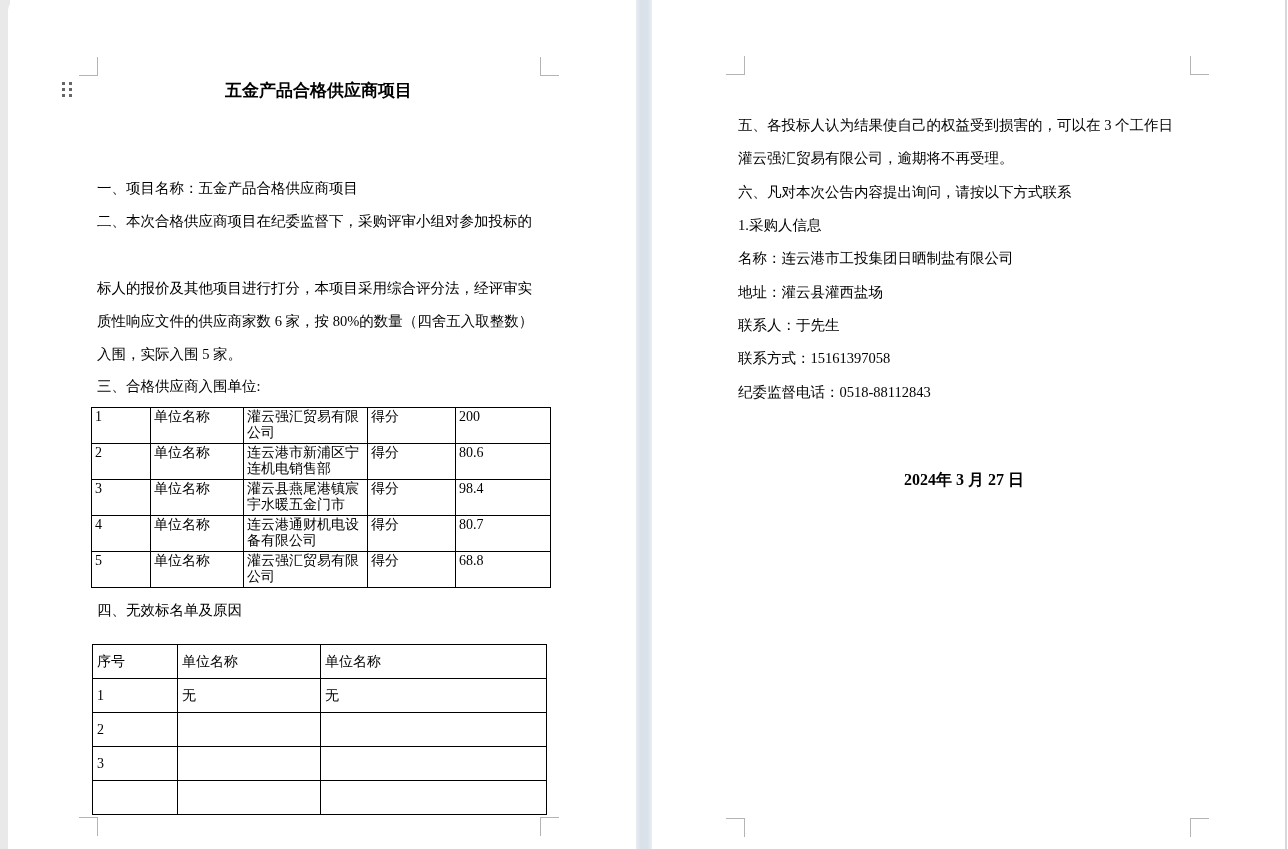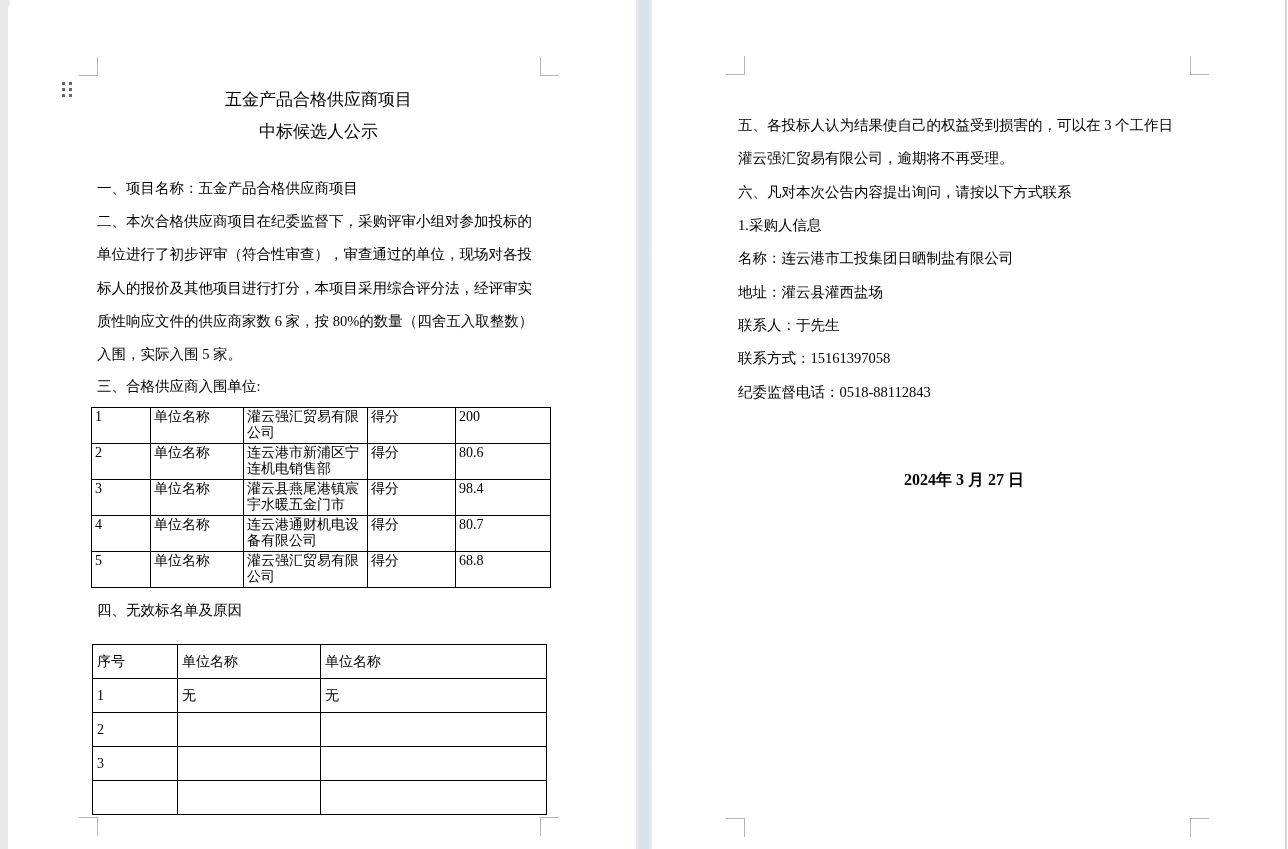"五金产品合格供应商项目" .doc-title { font-weight: normal -> bold; margin-top: 9px -> none }
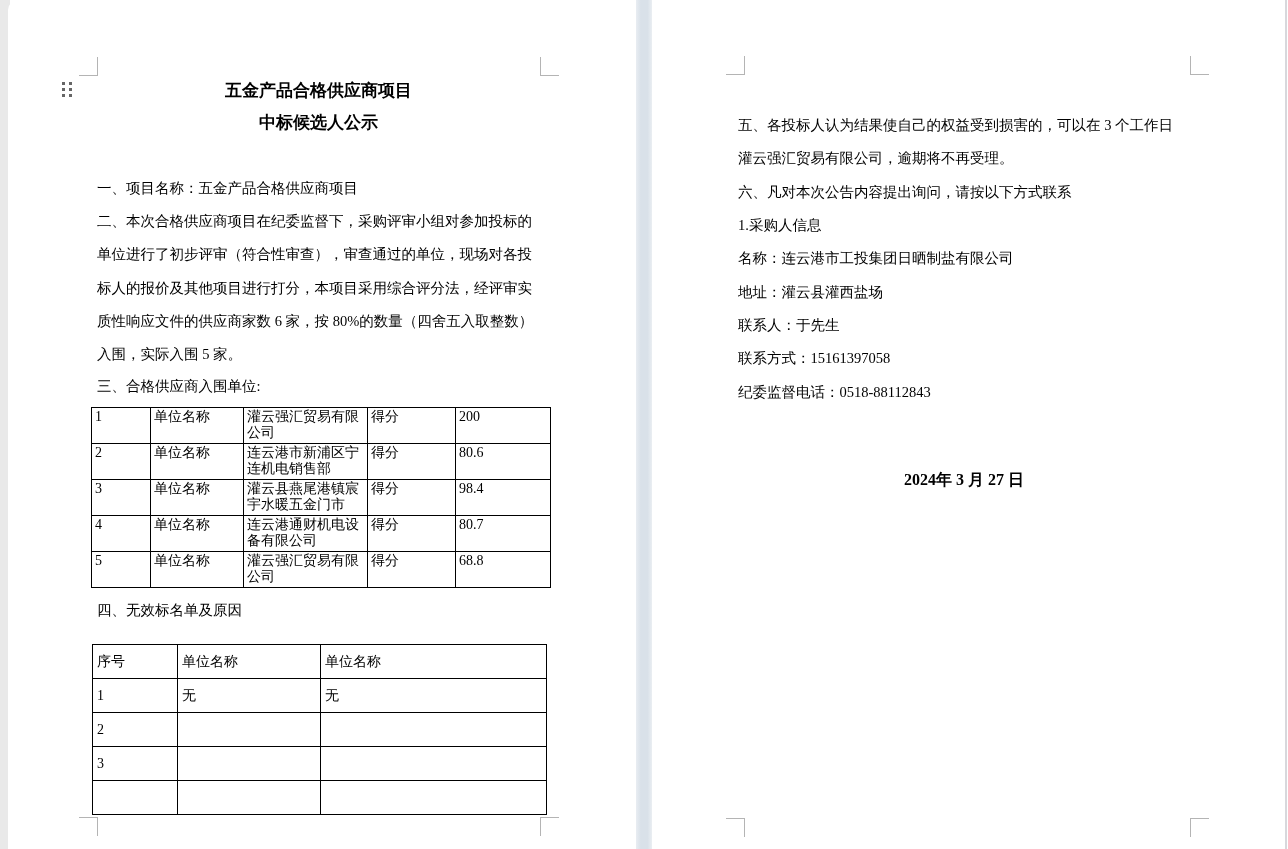"中标候选人公示" div.doc-title { html: <div>中标候选人公示</div> -> none }
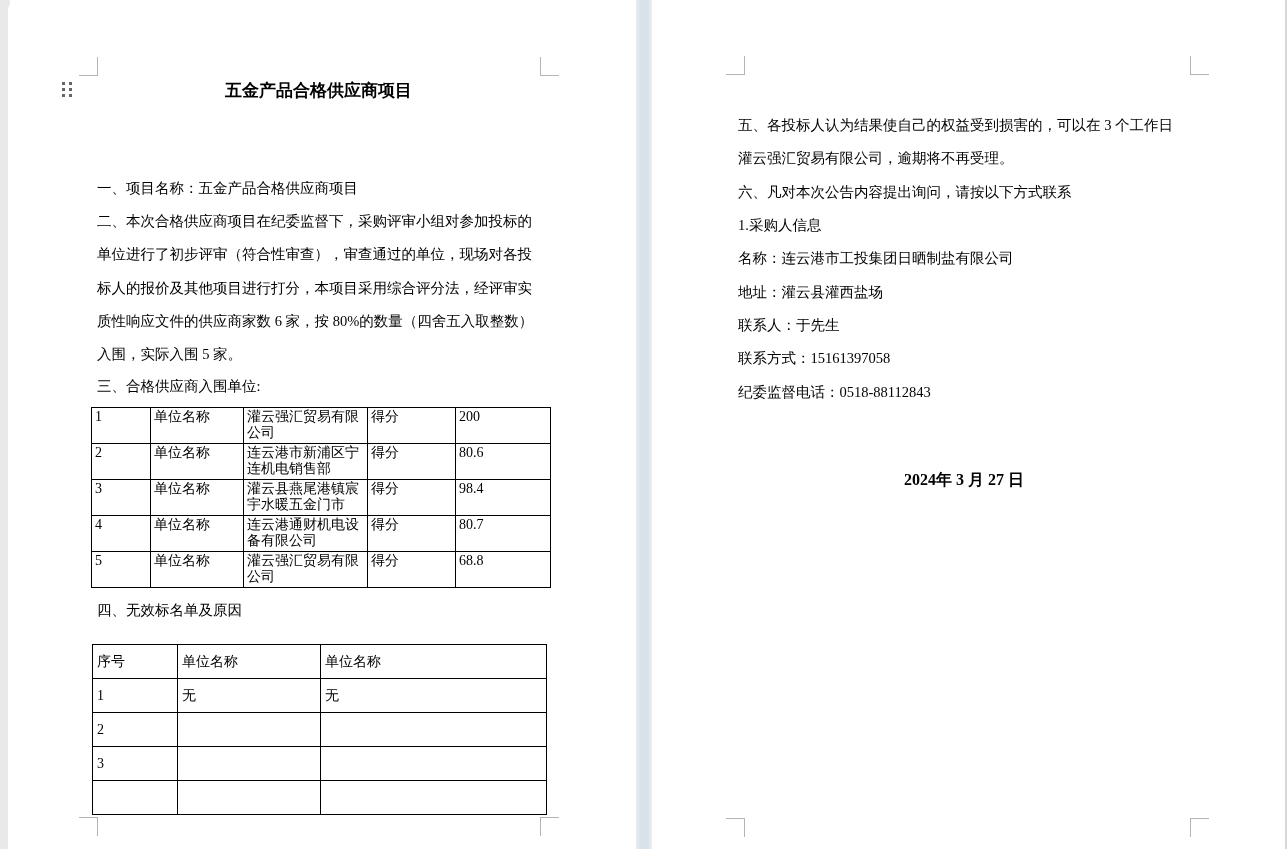"单位进行了初步评审（符合性审查），审查通过的单位，现场对各投" div.tline { html: <div>单位进行了初步评审（符合性审查），审查通过的单位，现场对各投</div> -> none }
